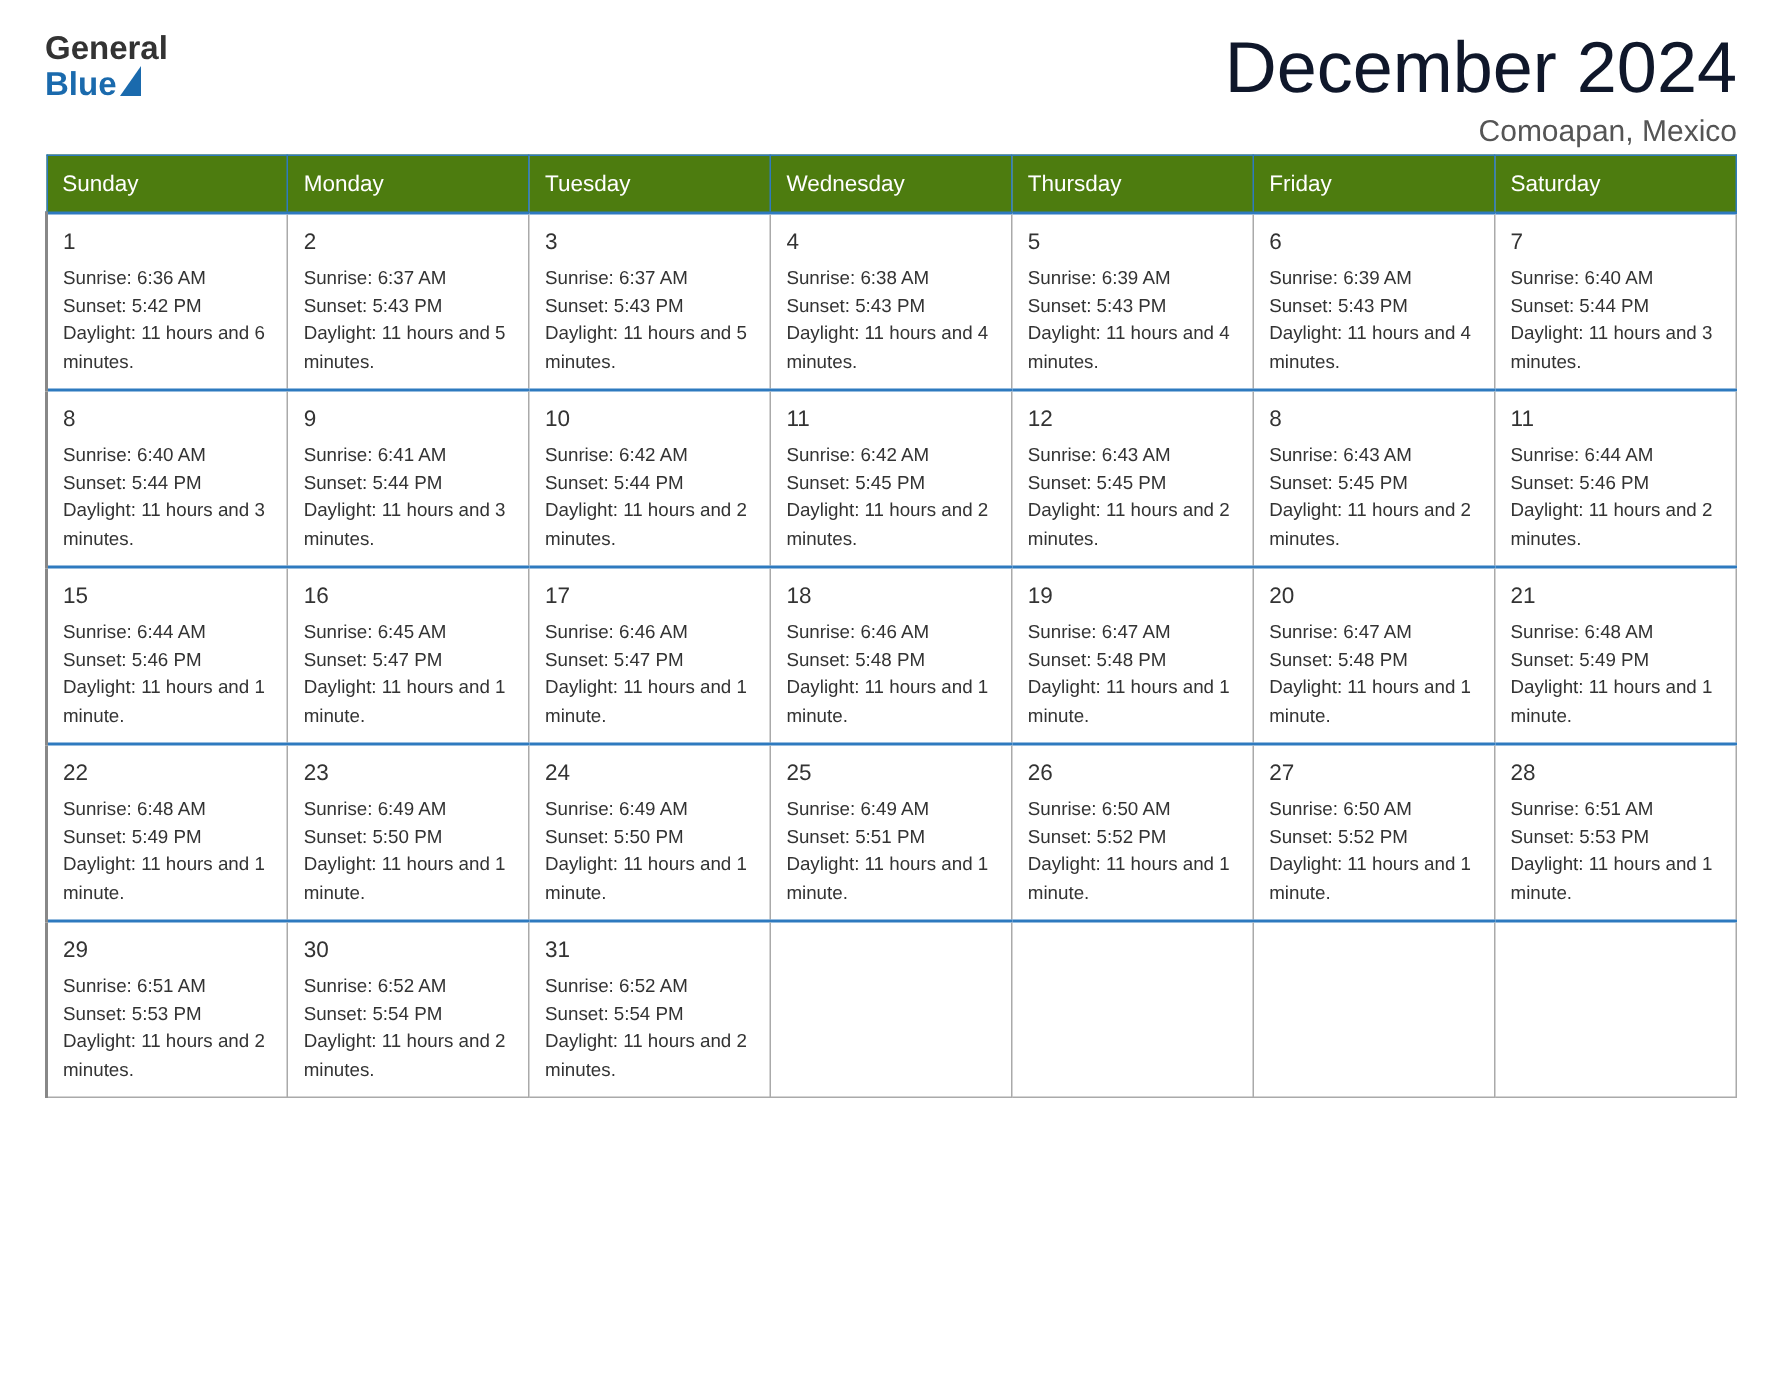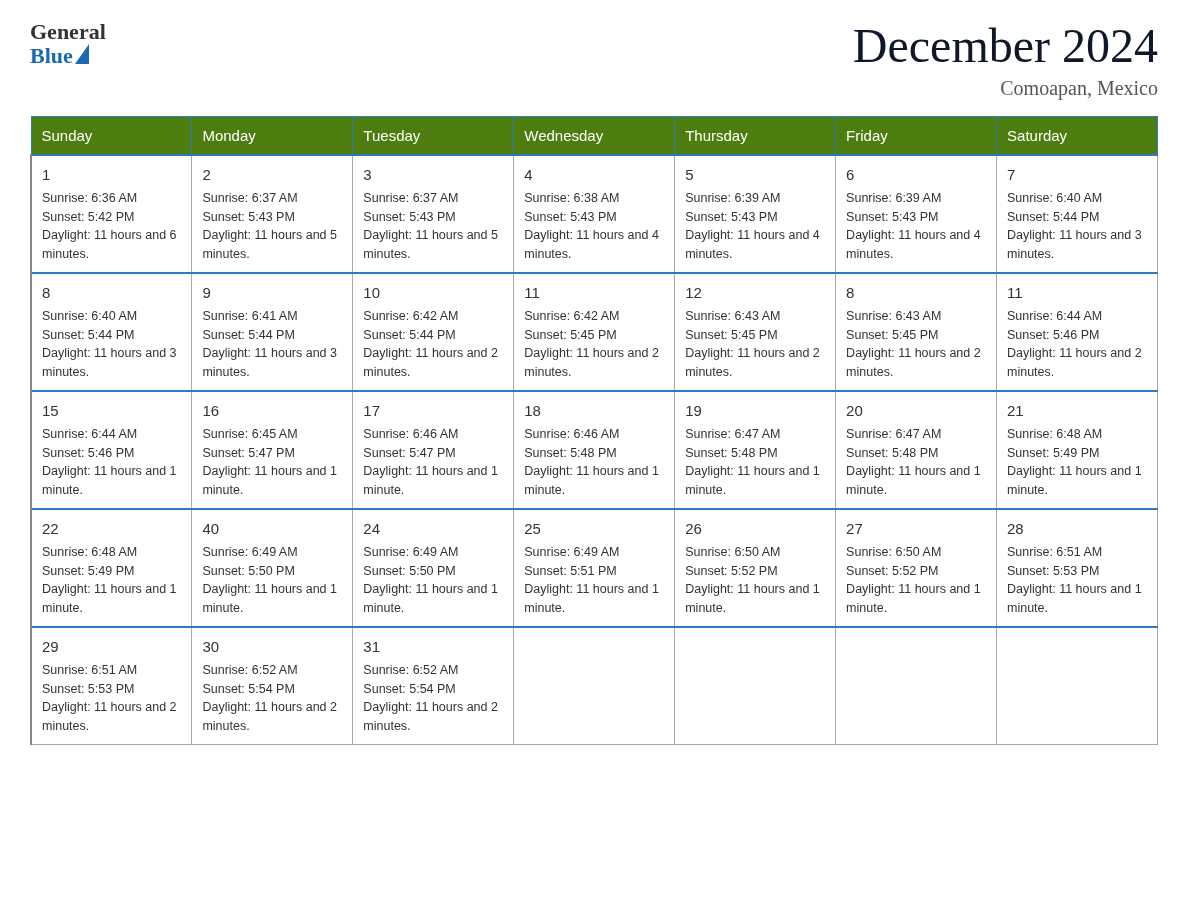"General" .header { font-family: Liberation Serif, serif -> none; margin-bottom: 16px -> 3px }
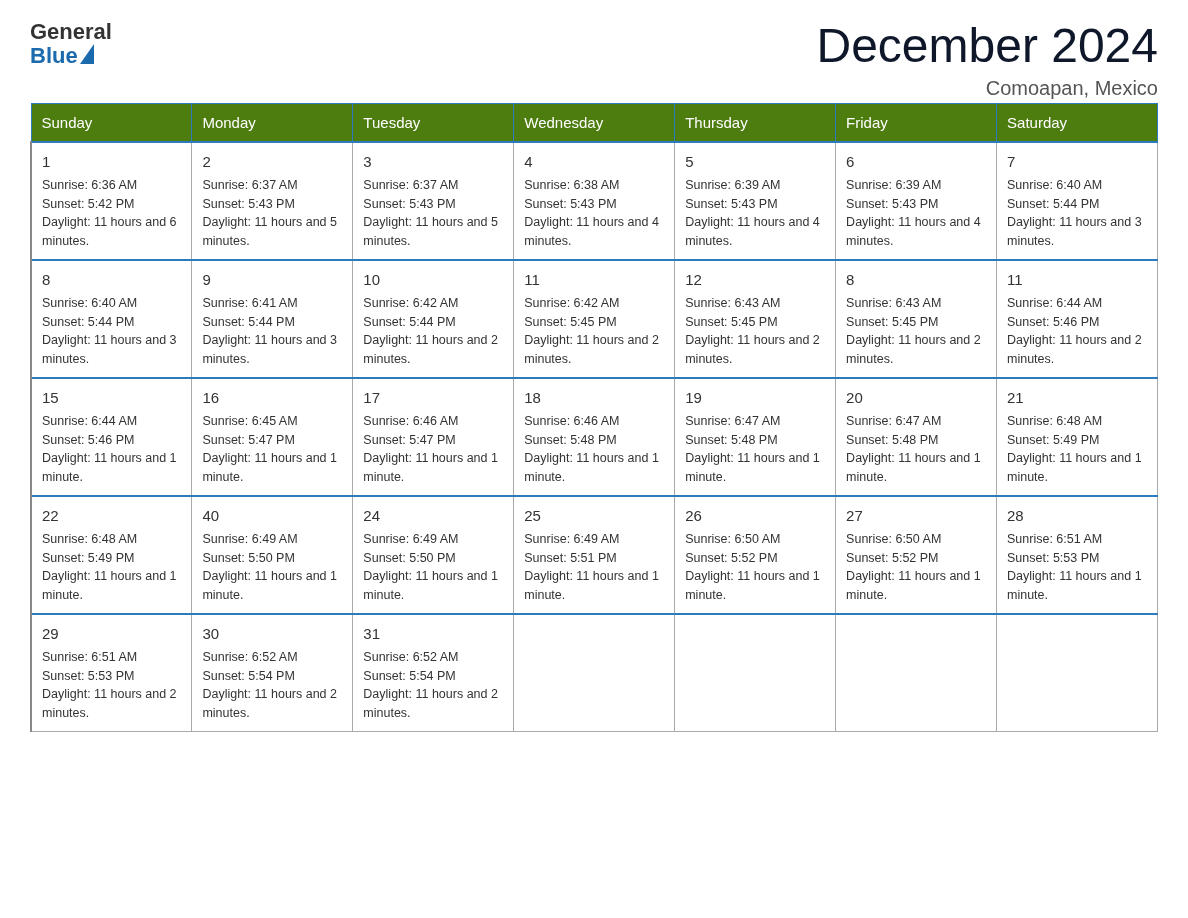"40" span.day-number { text: 40 -> 23 }
